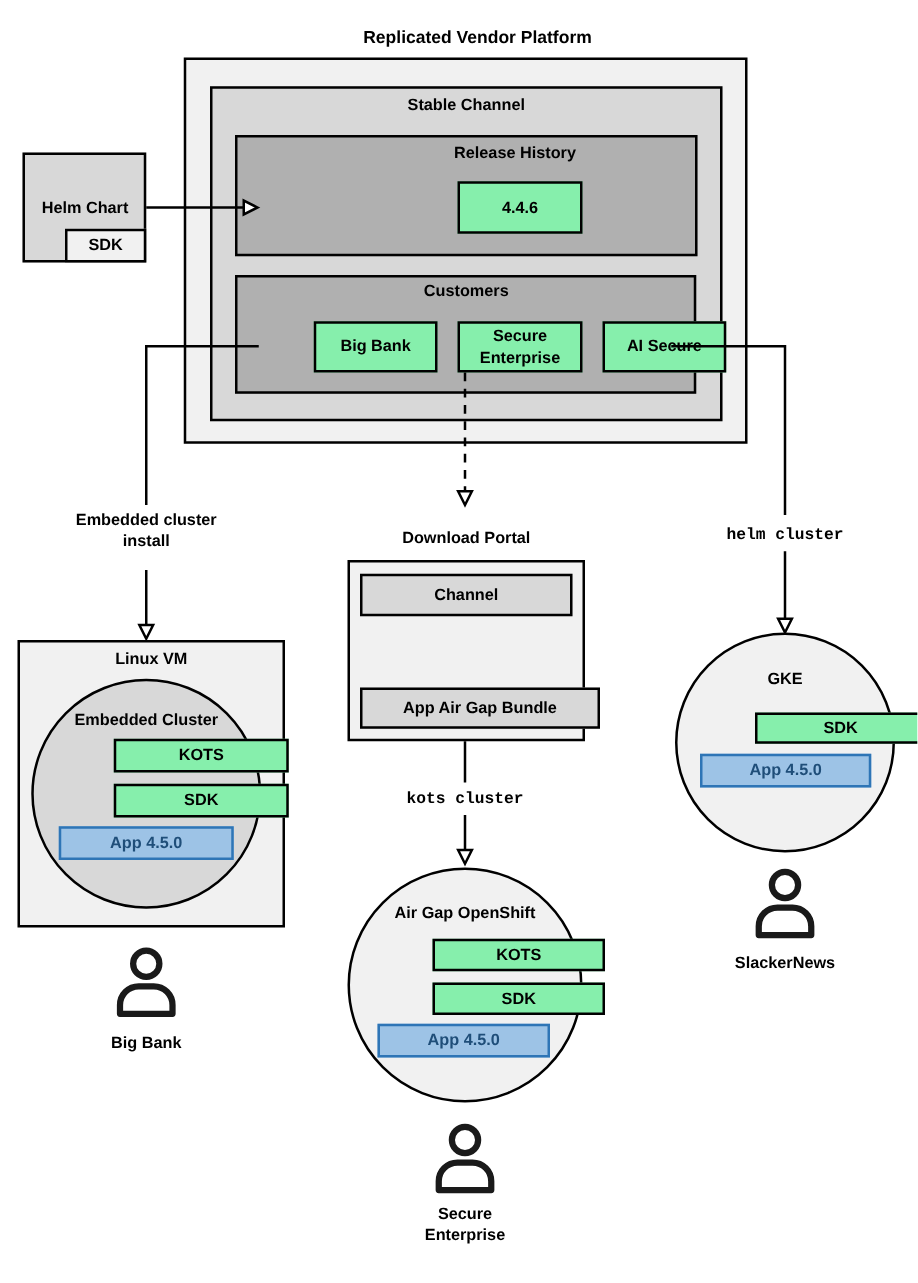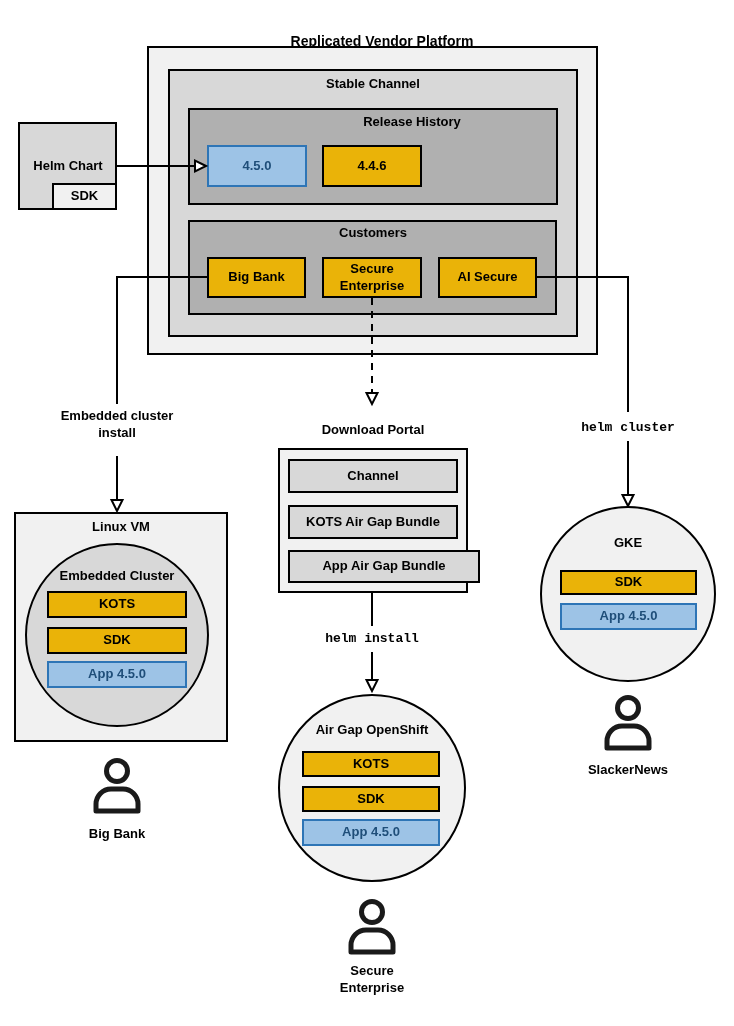"Replicated Vendor Platform" div.lbl { top: 32px -> 20px }
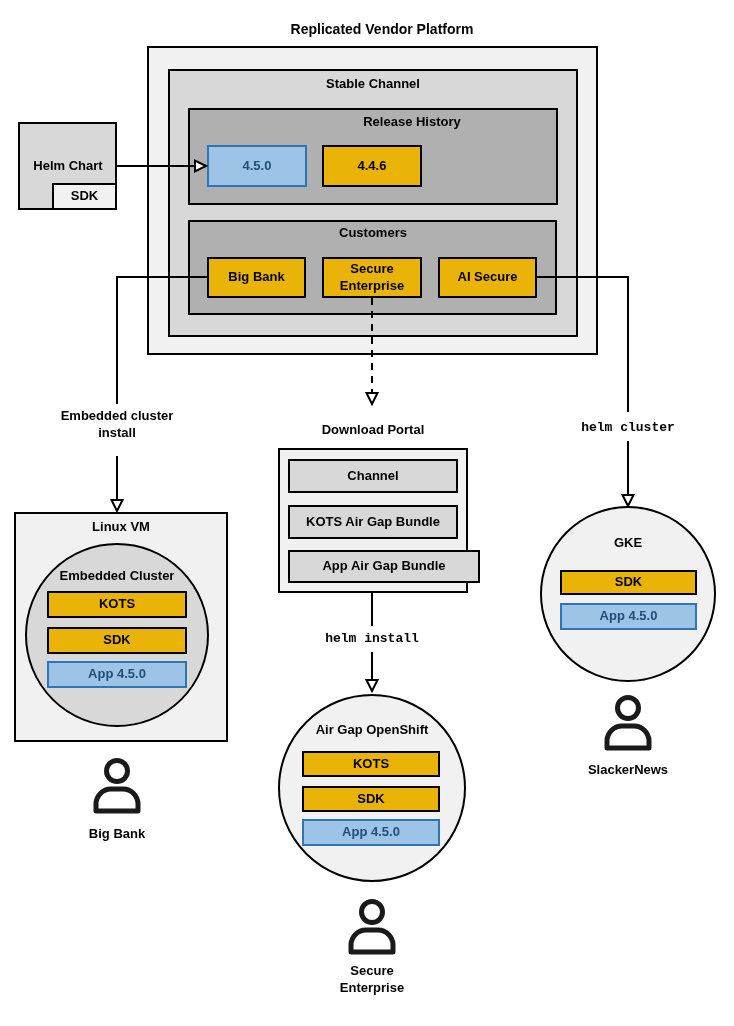"4.5.0" div.box { html: <div>4.5.0</div> -> none }
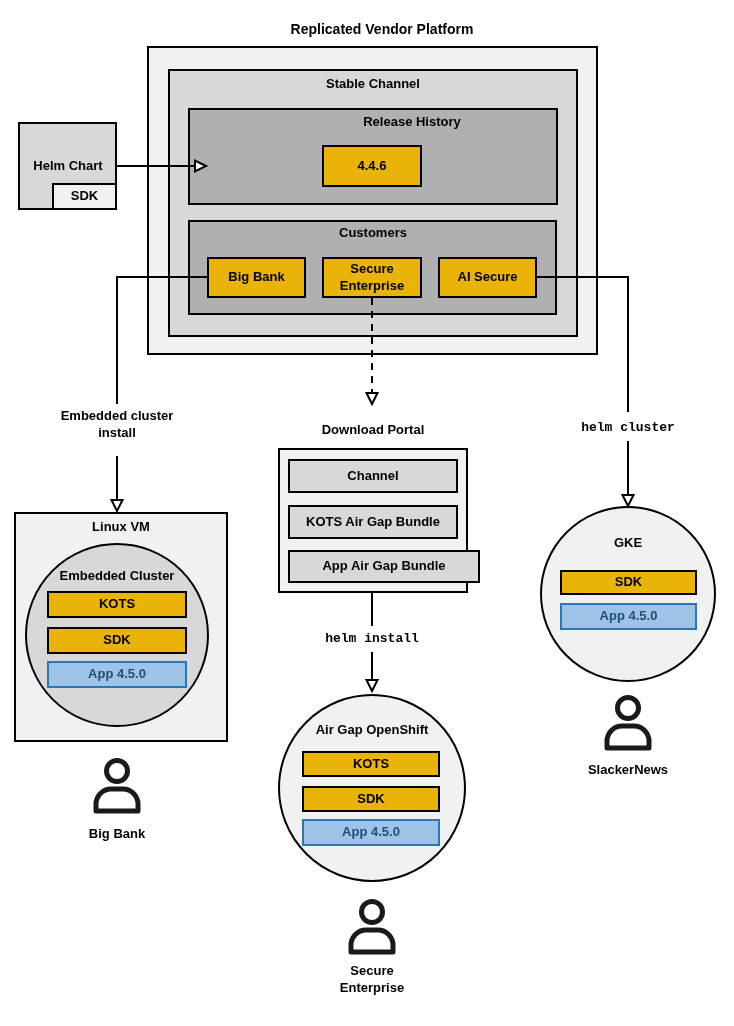"4.4.6" .white { background: #eab308 -> #86efac; margin-left: none -> 44px }
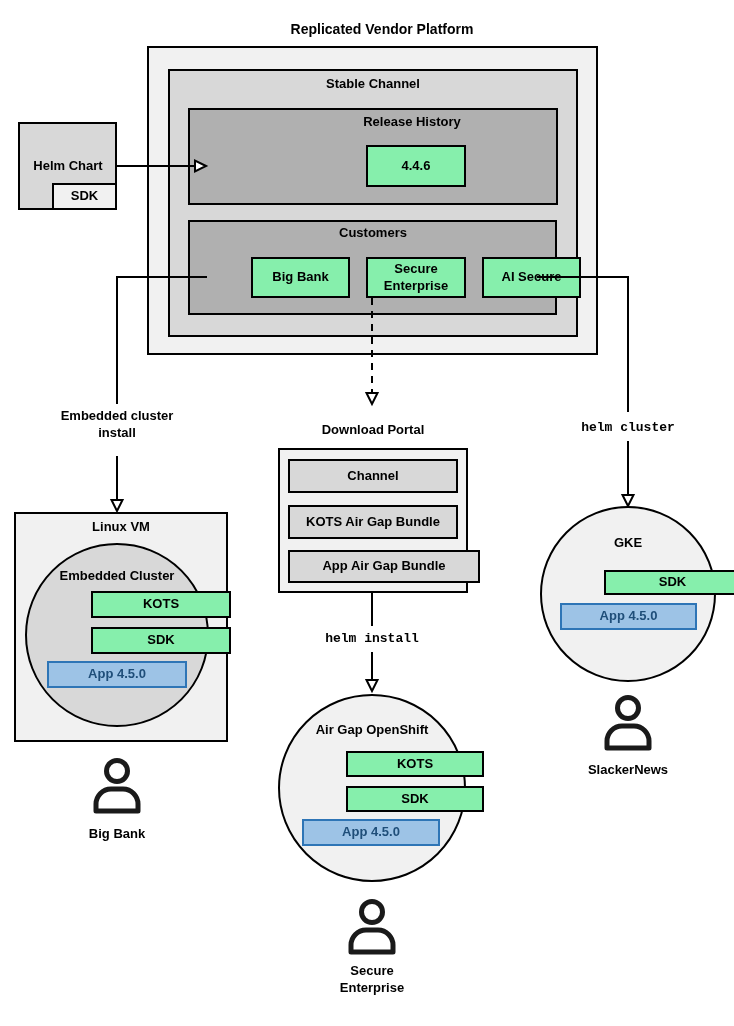"KOTS Air Gap Bundle" div.box { html: <div>KOTS Air Gap Bundle</div> -> none }
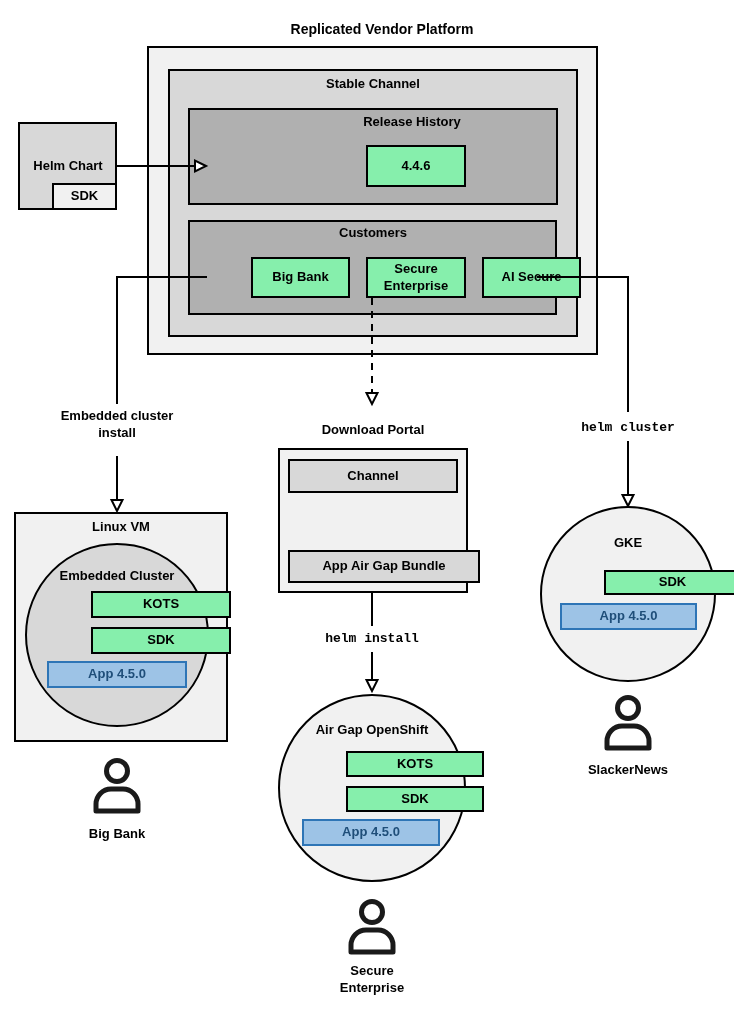"helm install" div.lbl { text: helm install -> kots cluster }
